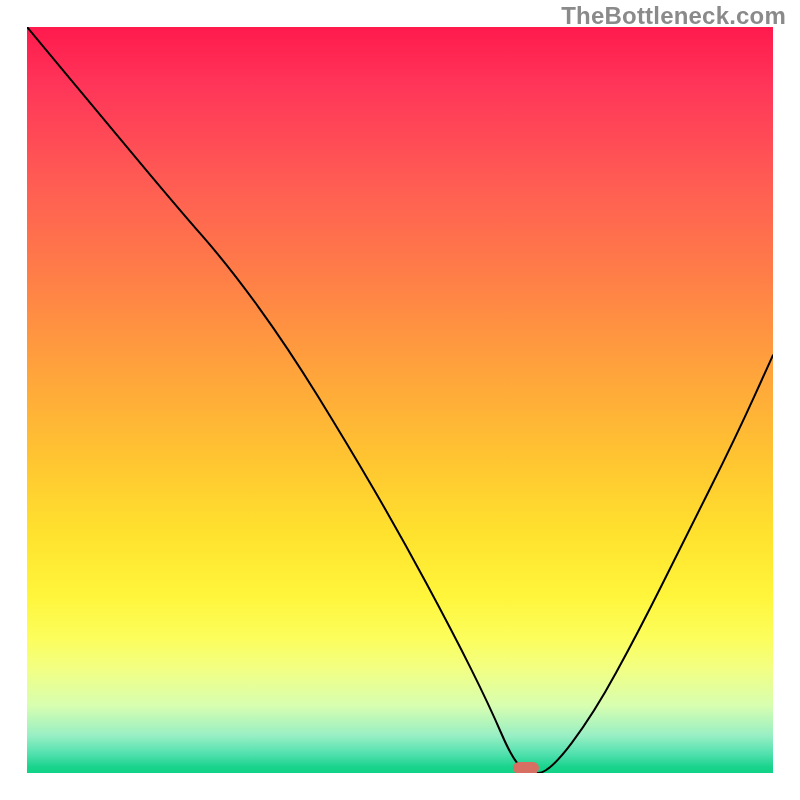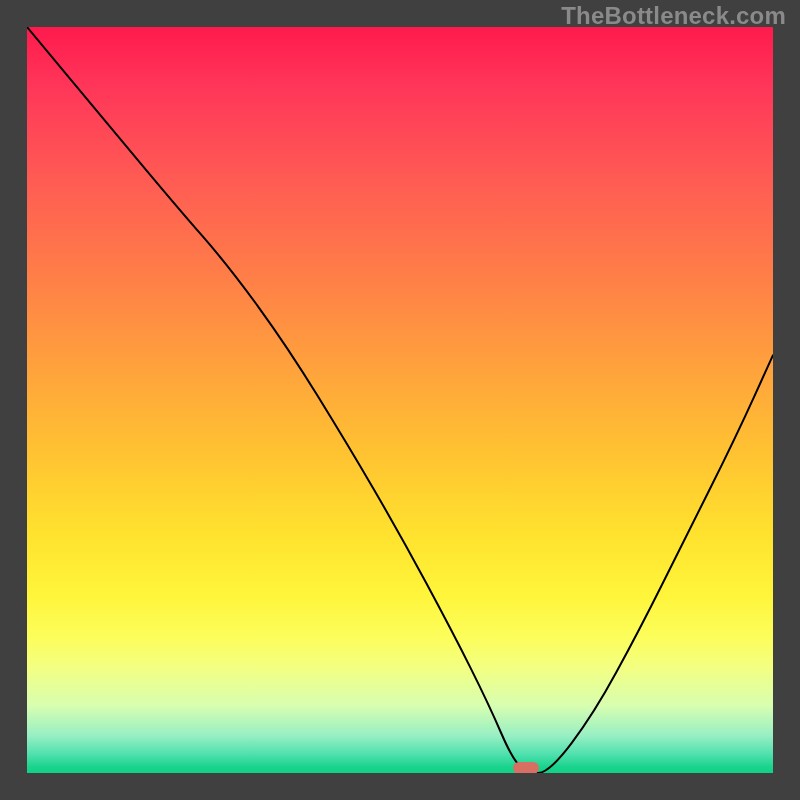"TheBottleneck.com" .container { background: #404040 -> #ffffff }
